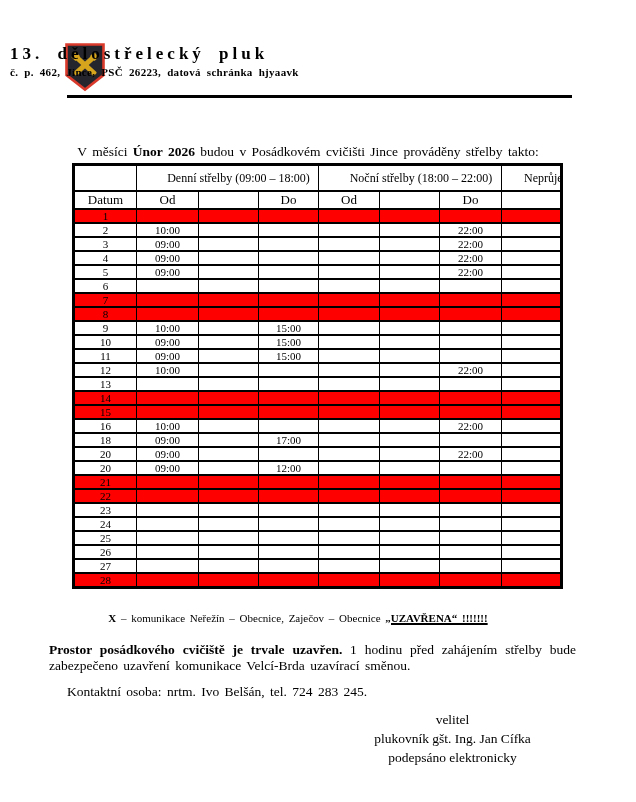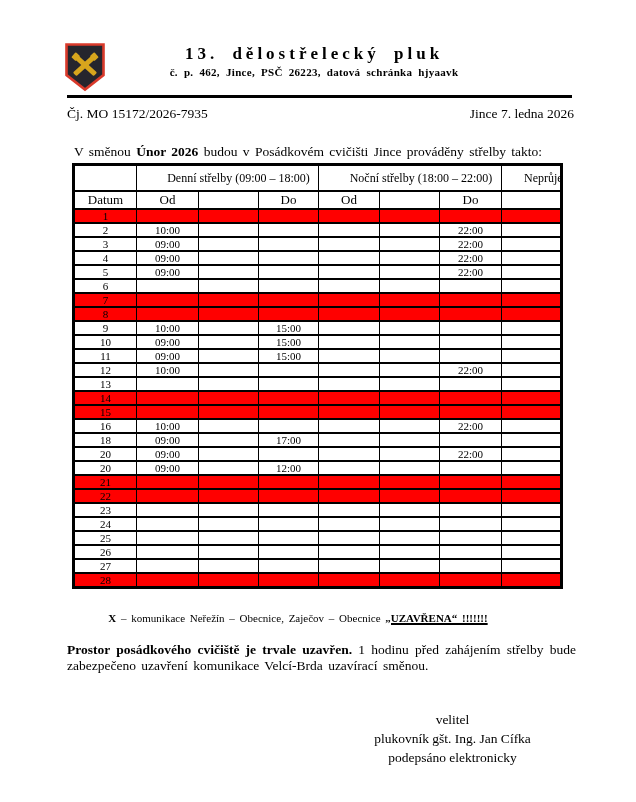"13. dělostřelecký pluk" .title-block { padding-left: none -> 10px; text-align: center -> left }
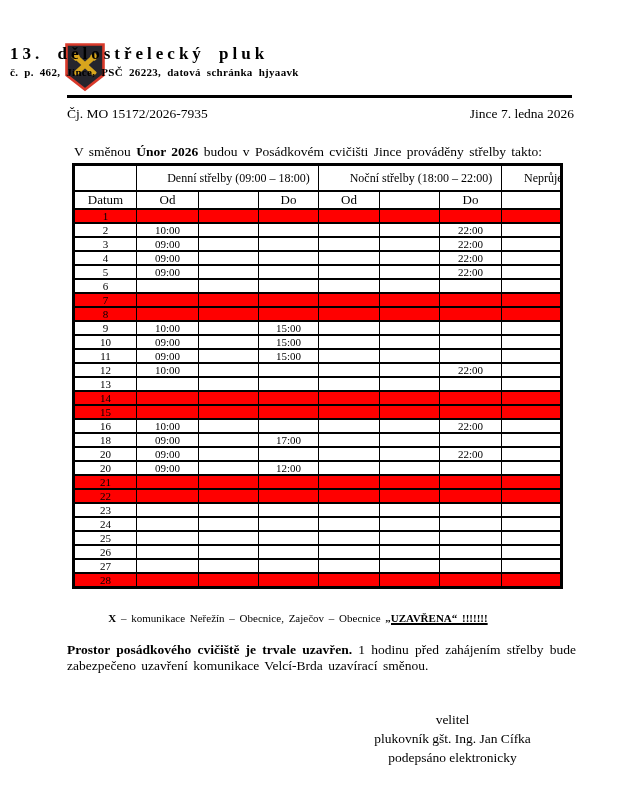"Čj. MO 15172/2026-7935" div.ref-line { html: <div> <span>Čj. MO 15172/2026-7935</span> <span>Jince 7. ledna 2026</span> </div> -> none }
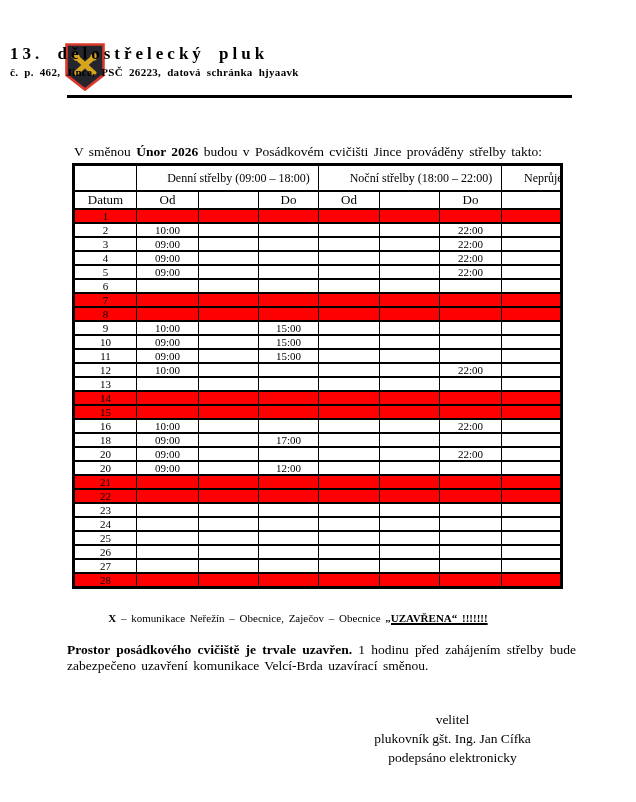"V směnou" span { text: směnou -> měsíci }
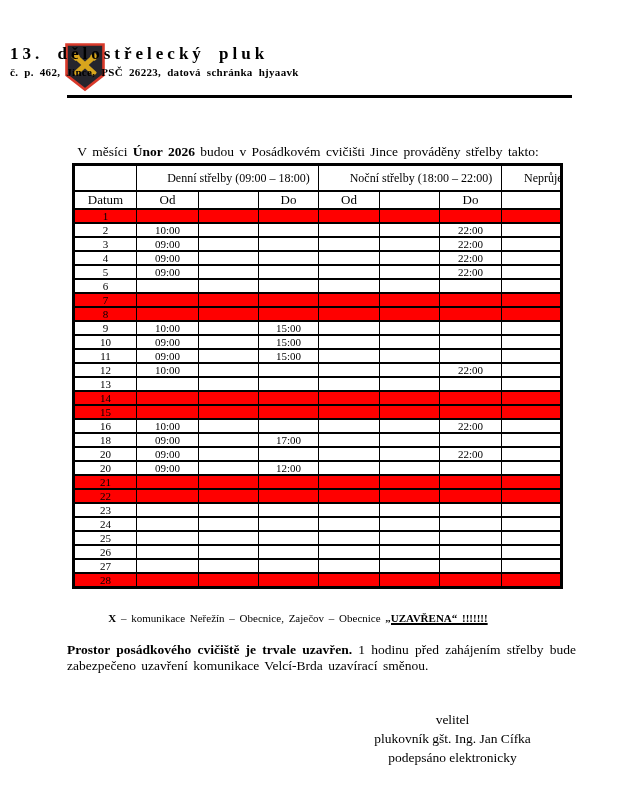"Prostor posádkového cvičiště je trvale" .paragraph { left: 67px -> 49px }
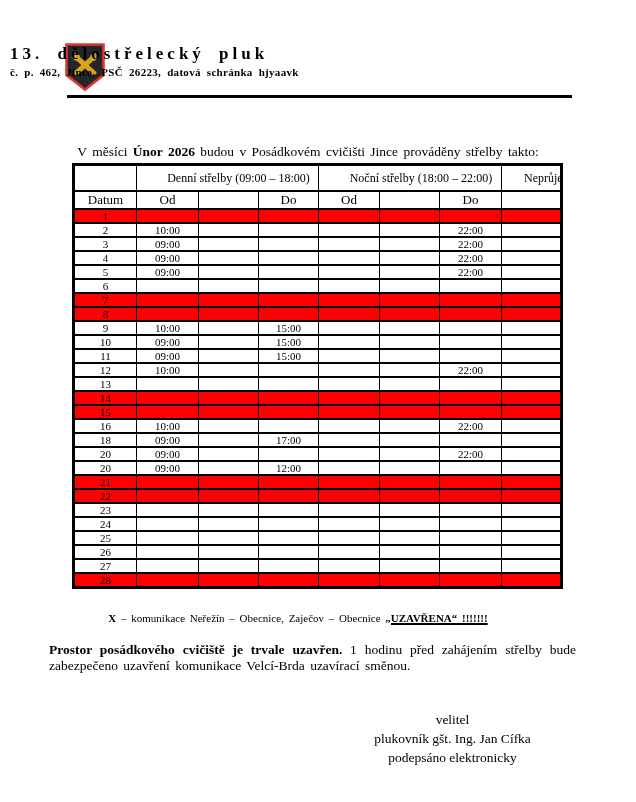"Kontaktní osoba: nrtm. Ivo Belšán," div.contact { html: none -> <div>Kontaktní osoba: nrtm. Ivo Belšán, tel. 724 283 245.</div> }
